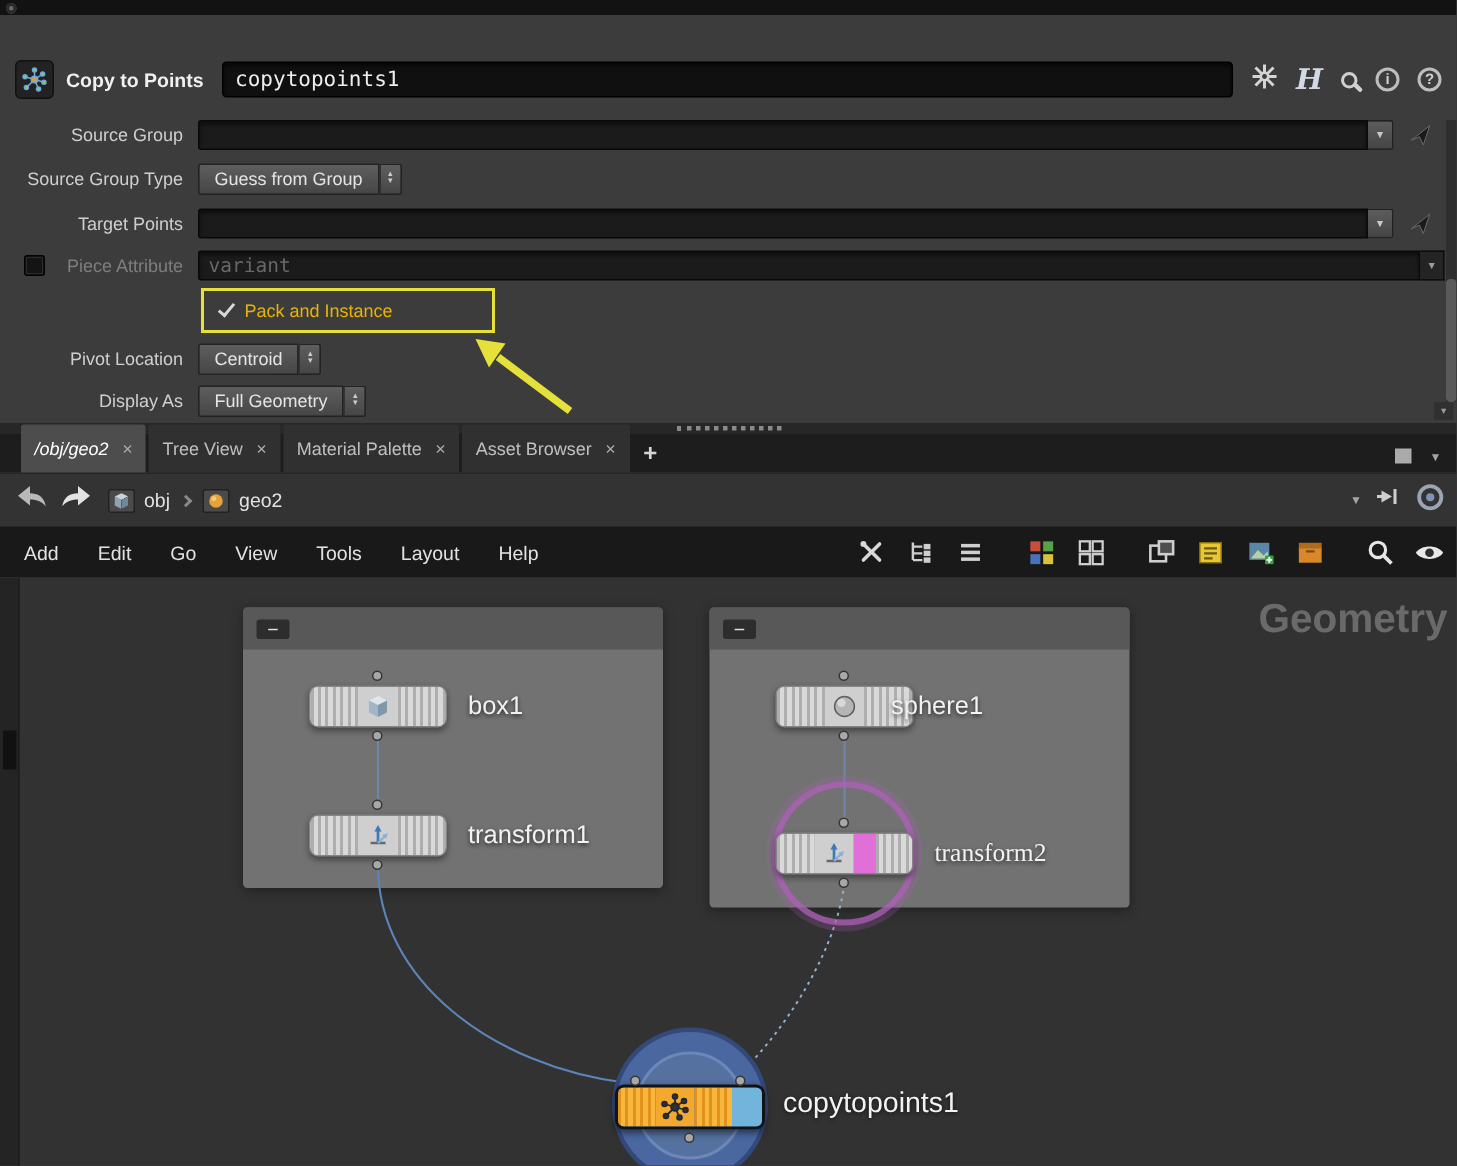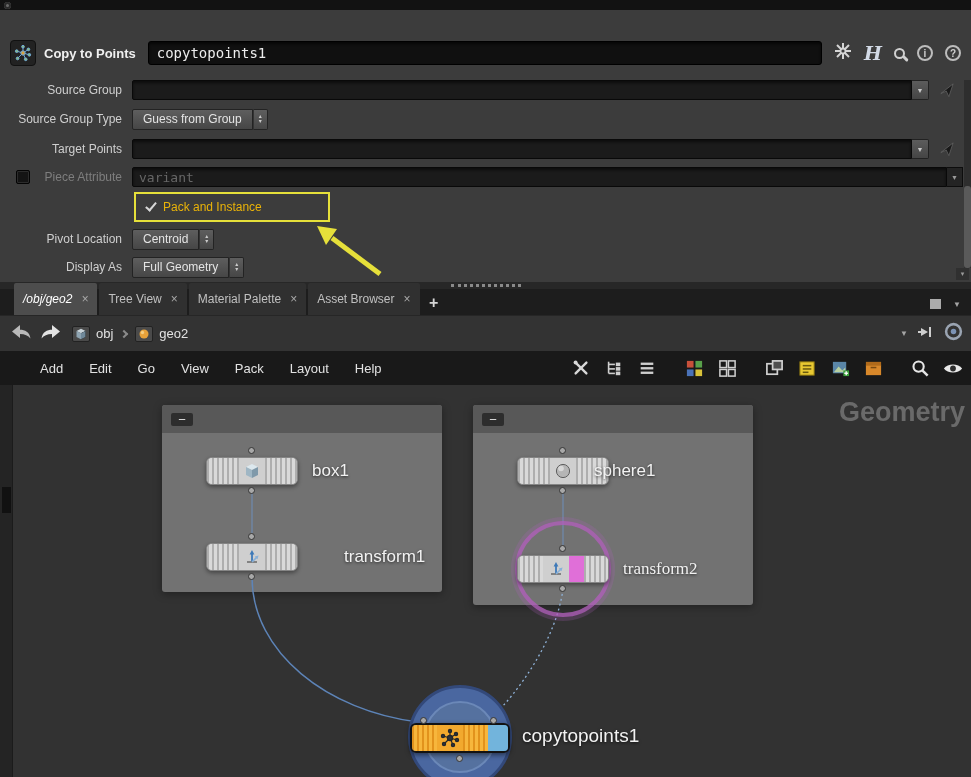"Add" .menu-bar { padding-left: 40px -> 16px }
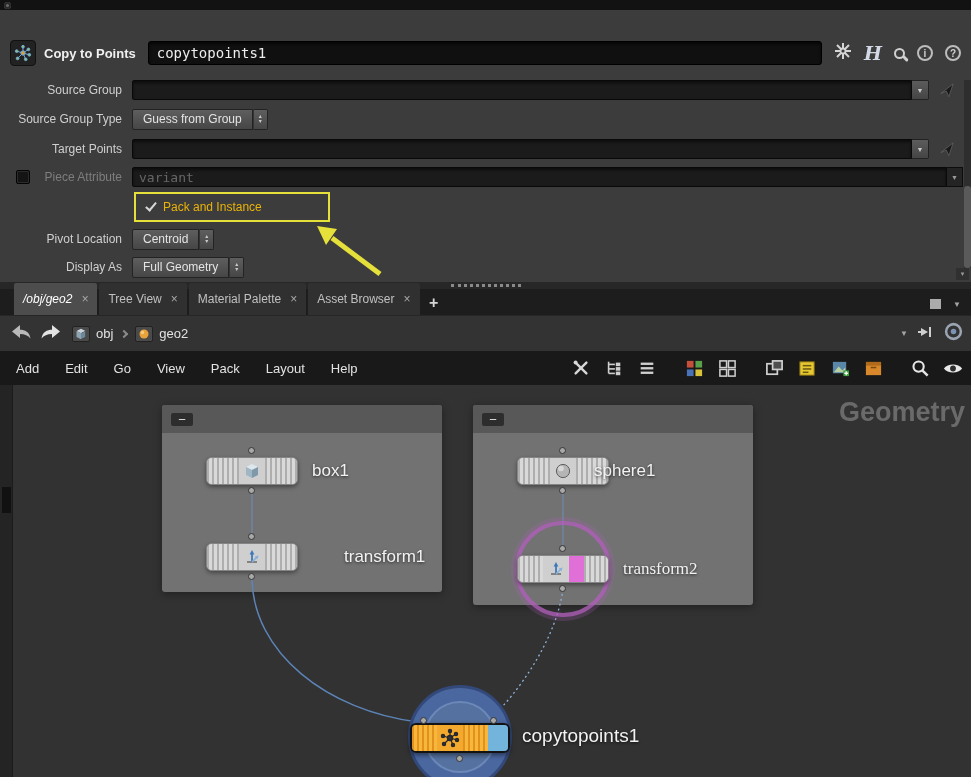"Pack" span.menu-item { text: Pack -> Tools }
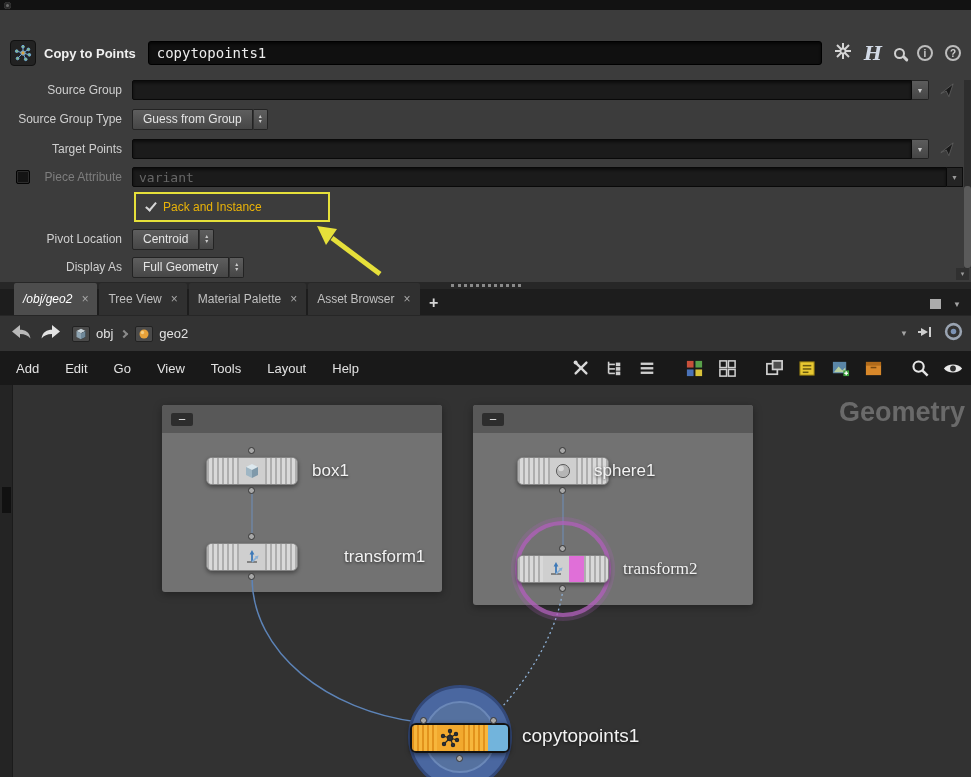"transform1" span.nlabel { margin-left: 32px -> none }
